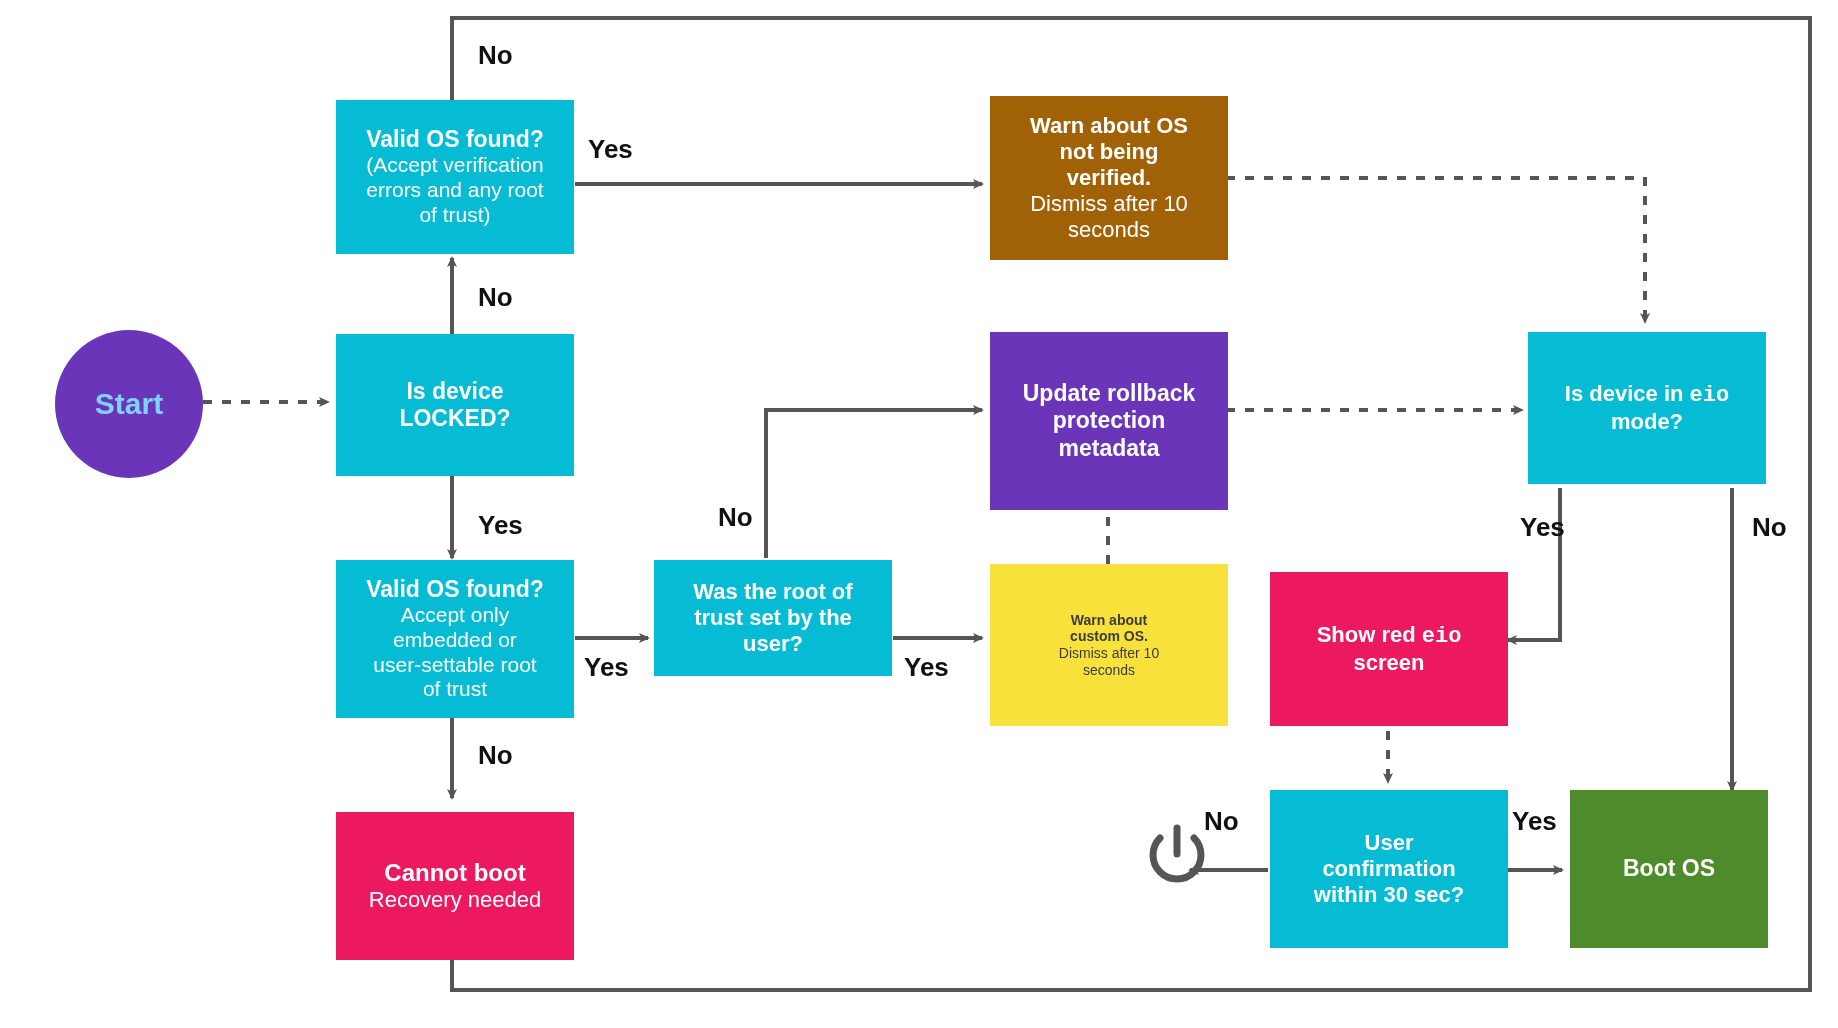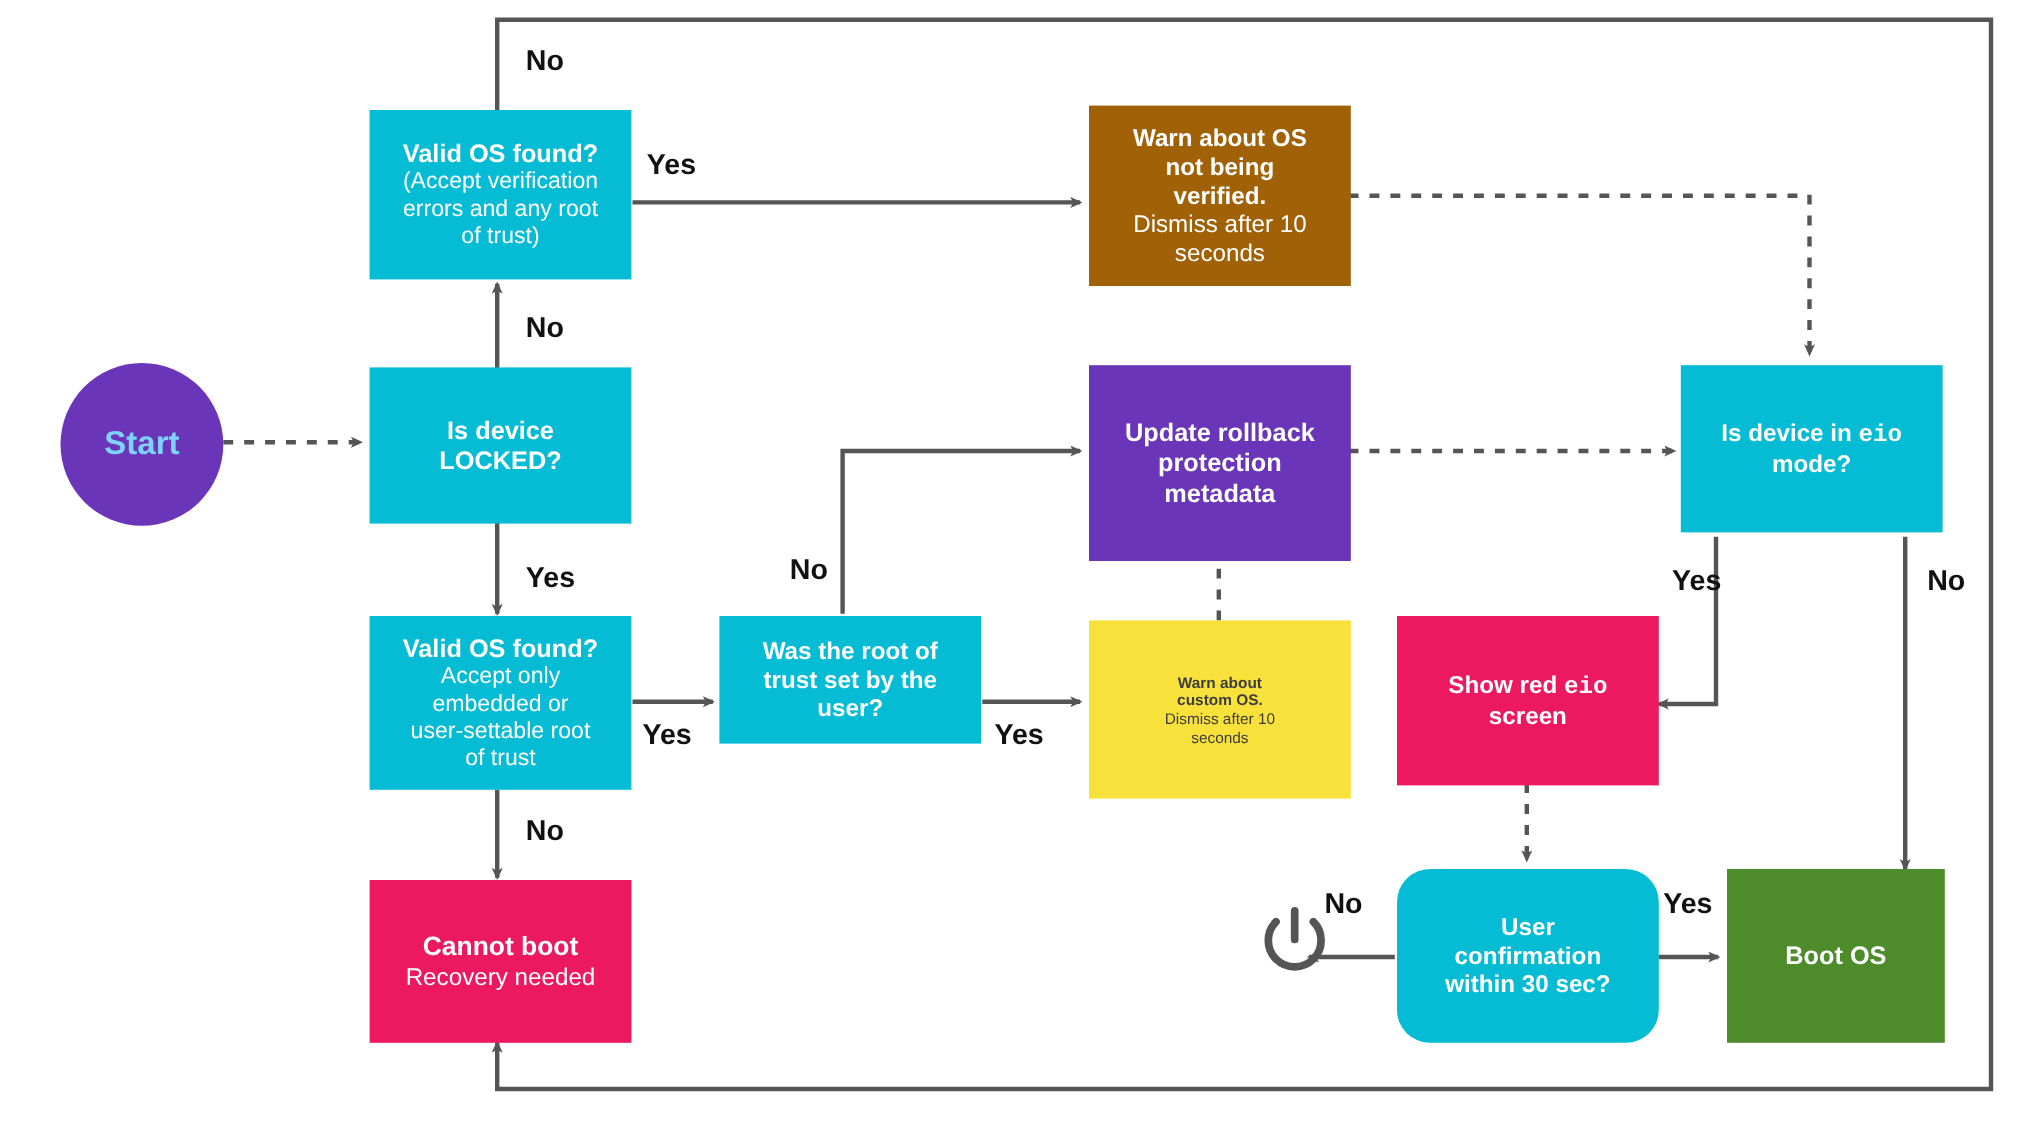"Show red eio" .n-pink { margin-top: none -> 12px }
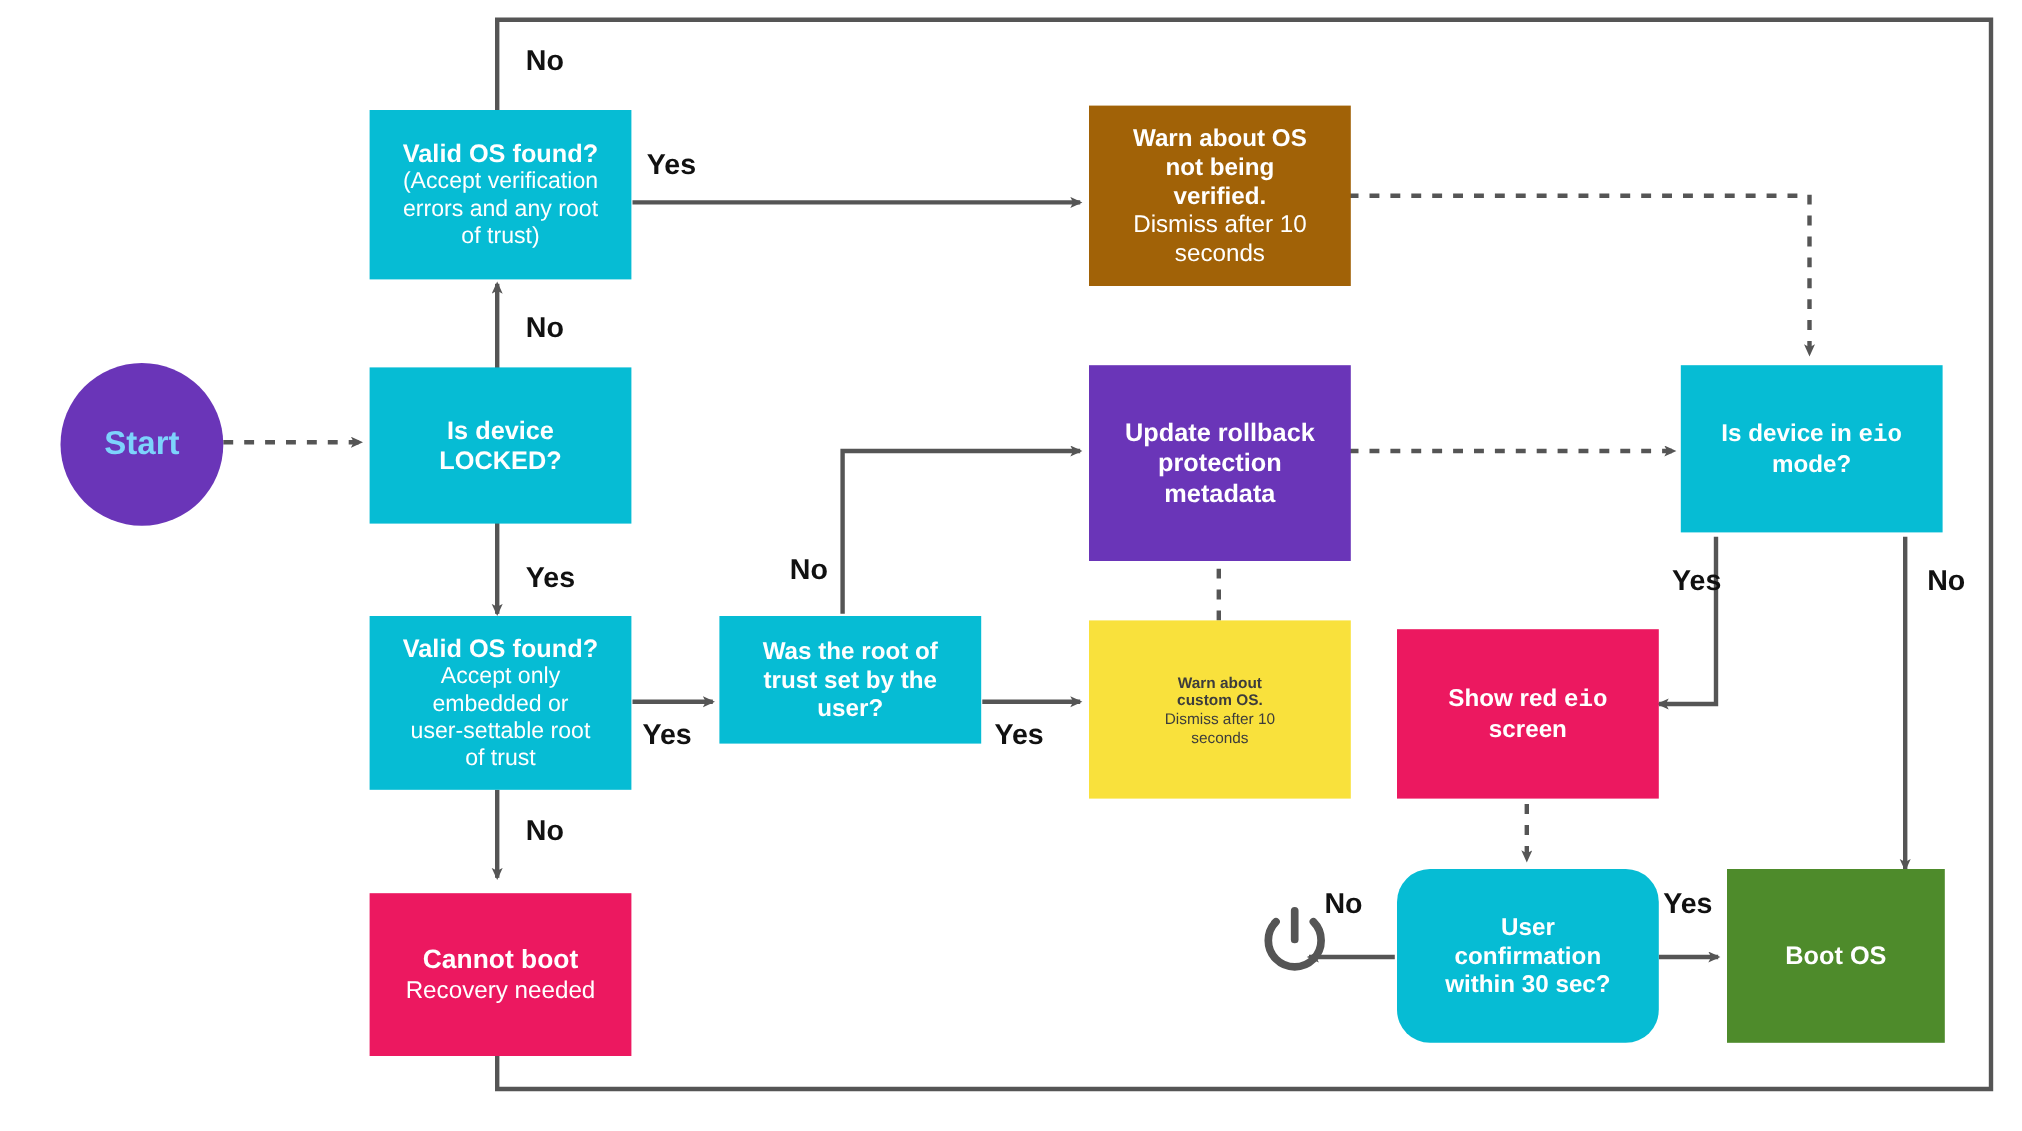"User" div.node { border-radius: 30px -> none }
